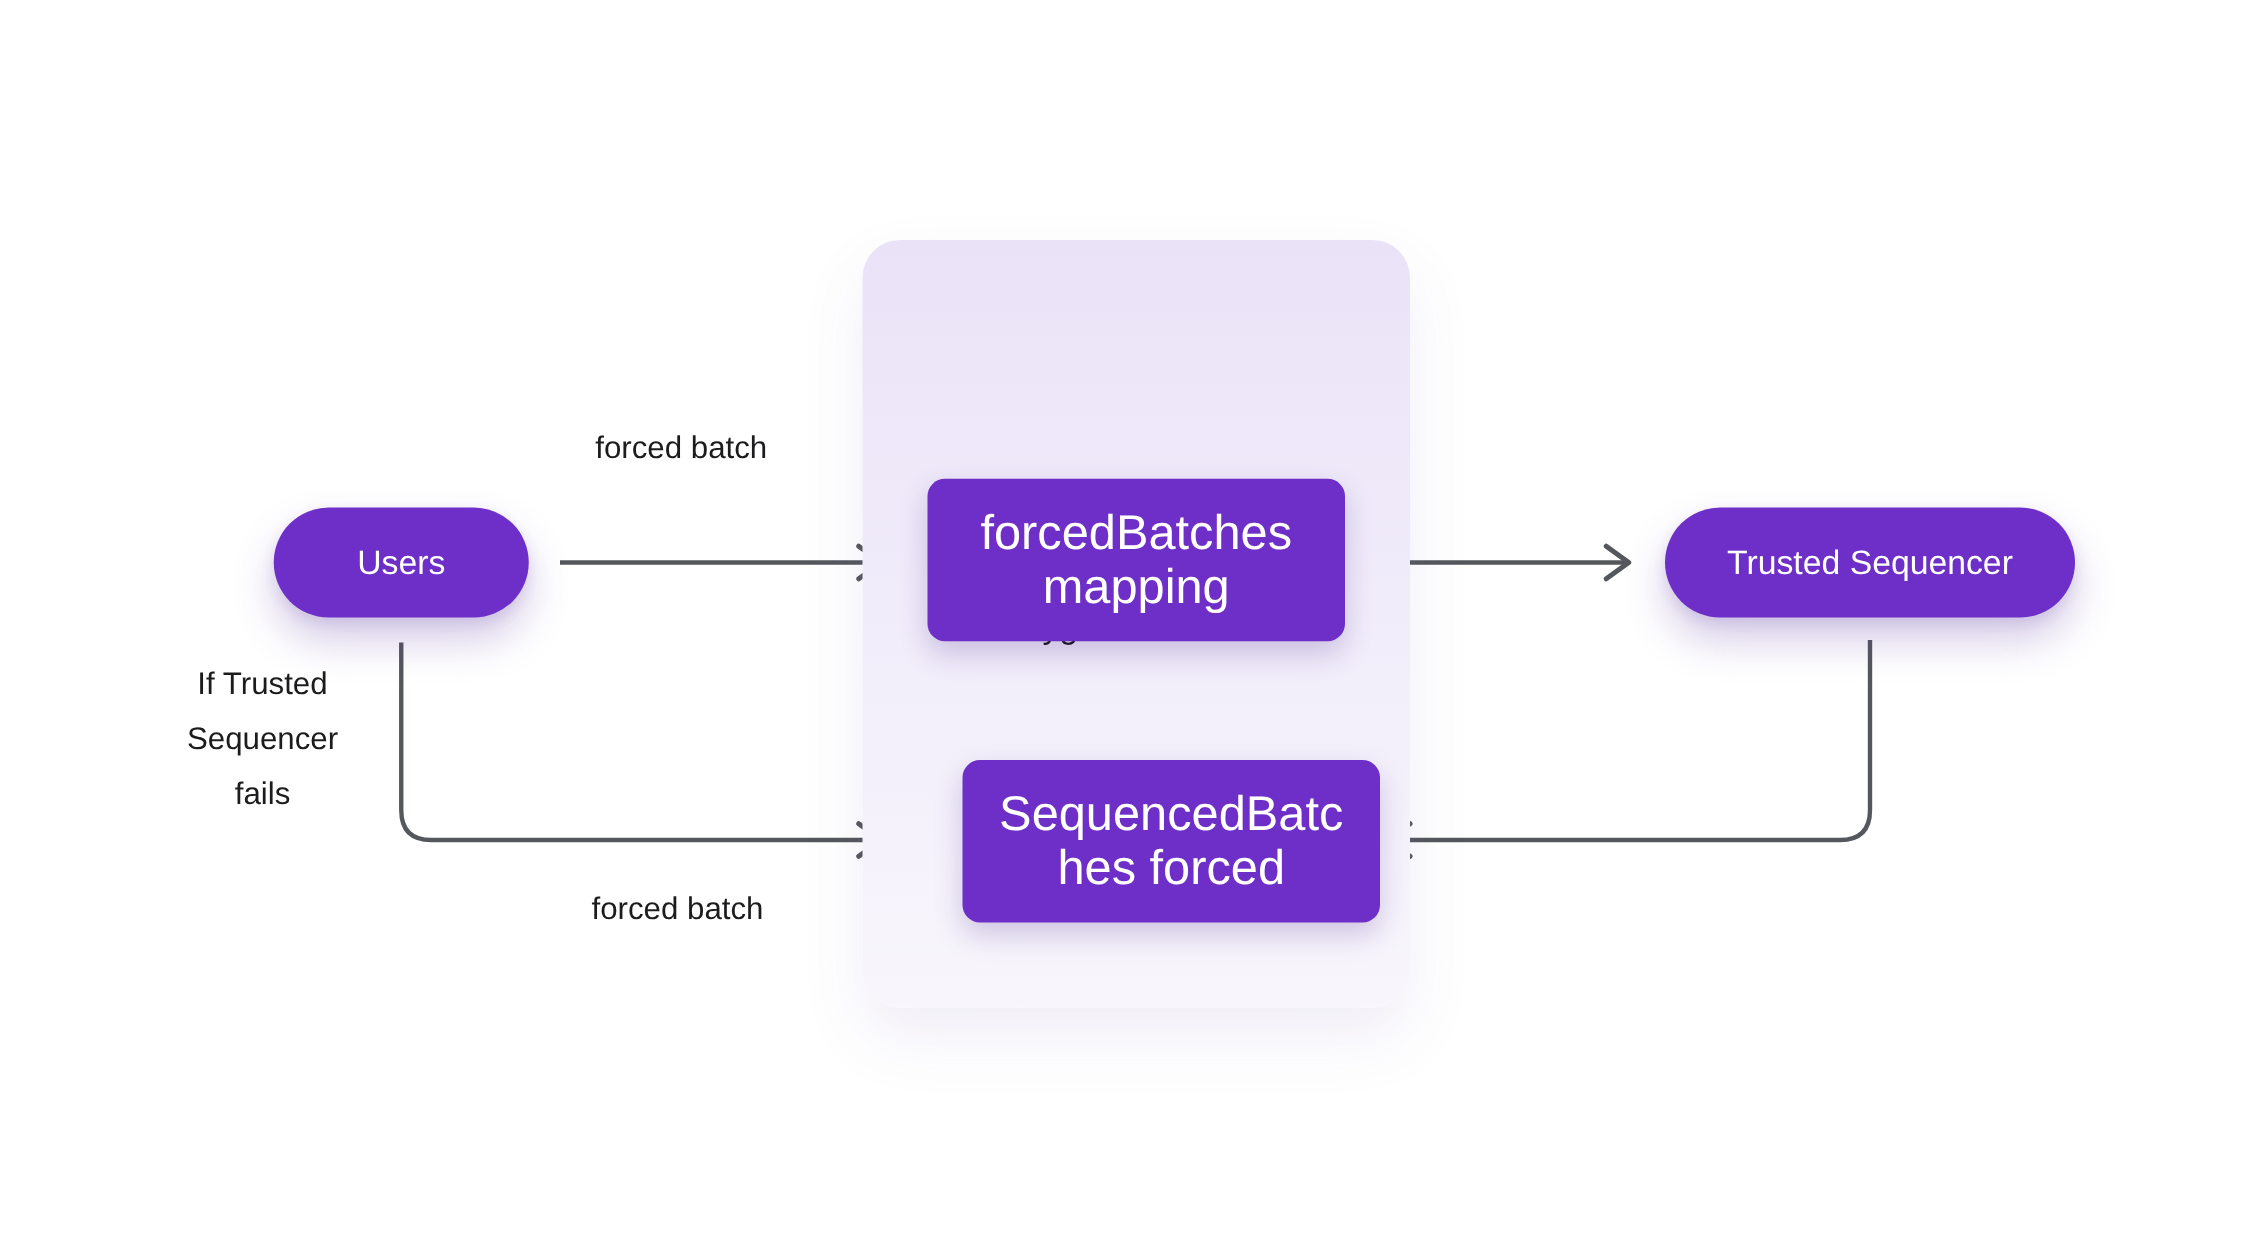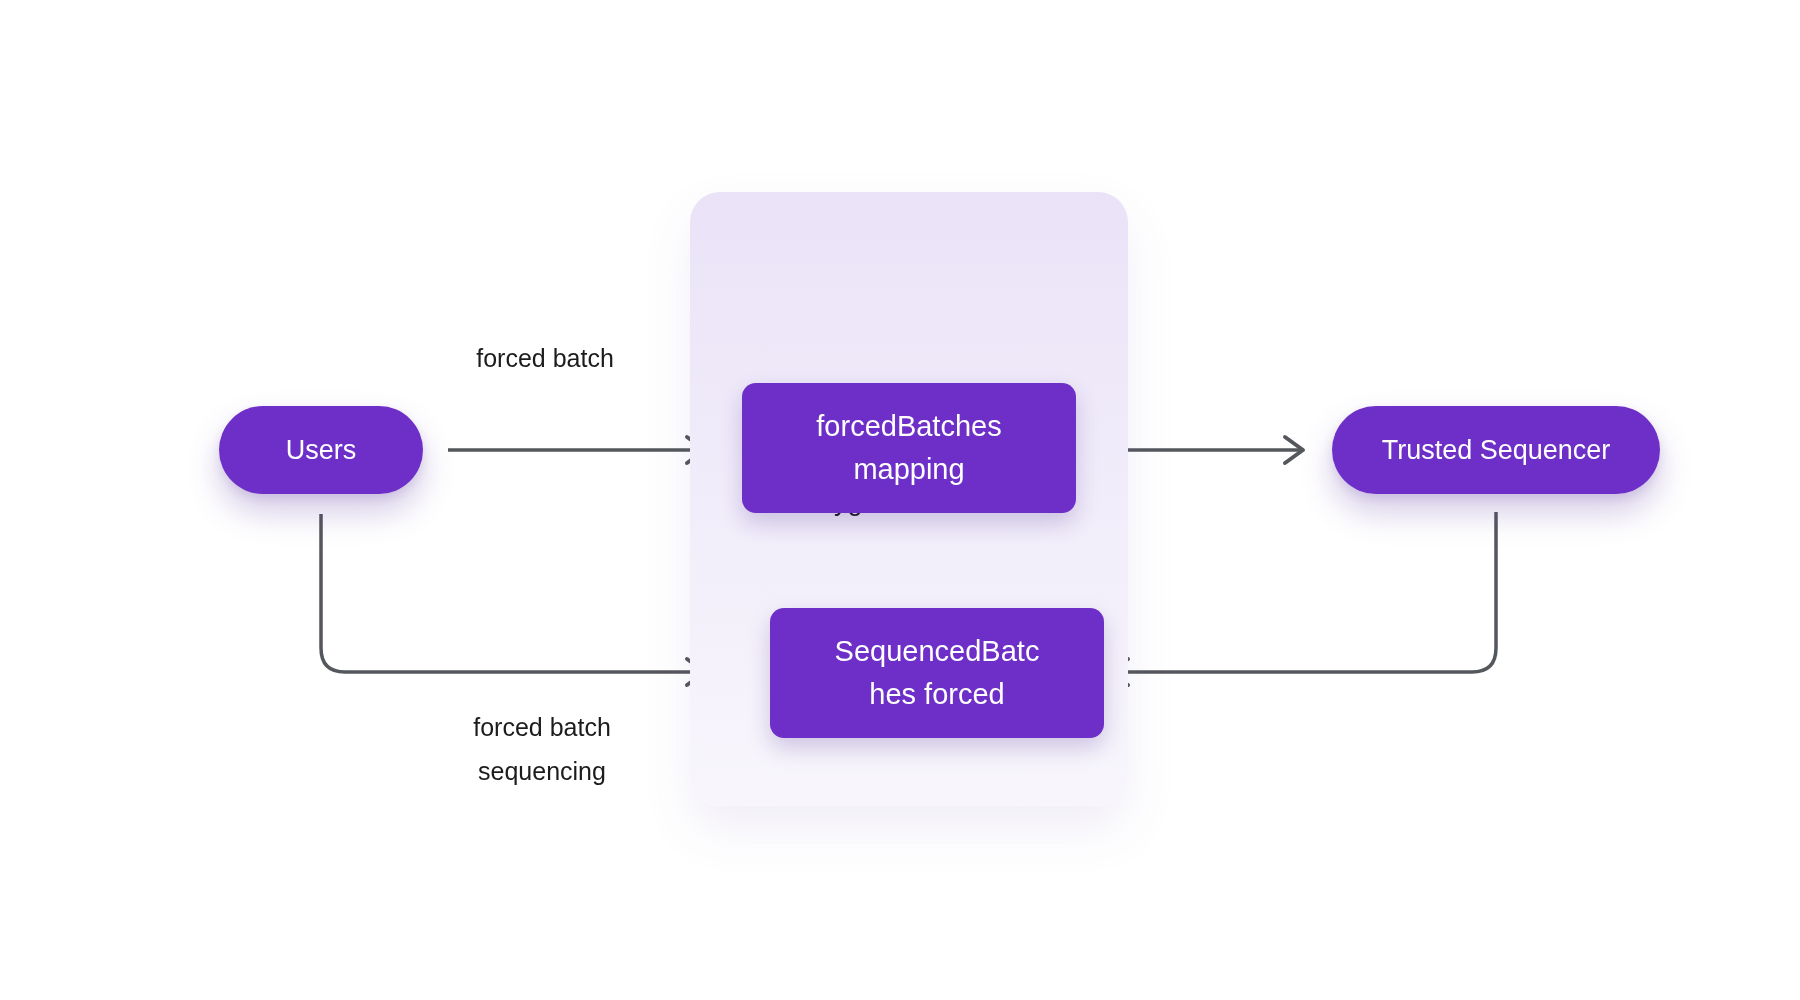"forcedBatches" .node-box { font-size: 29px -> 39px }
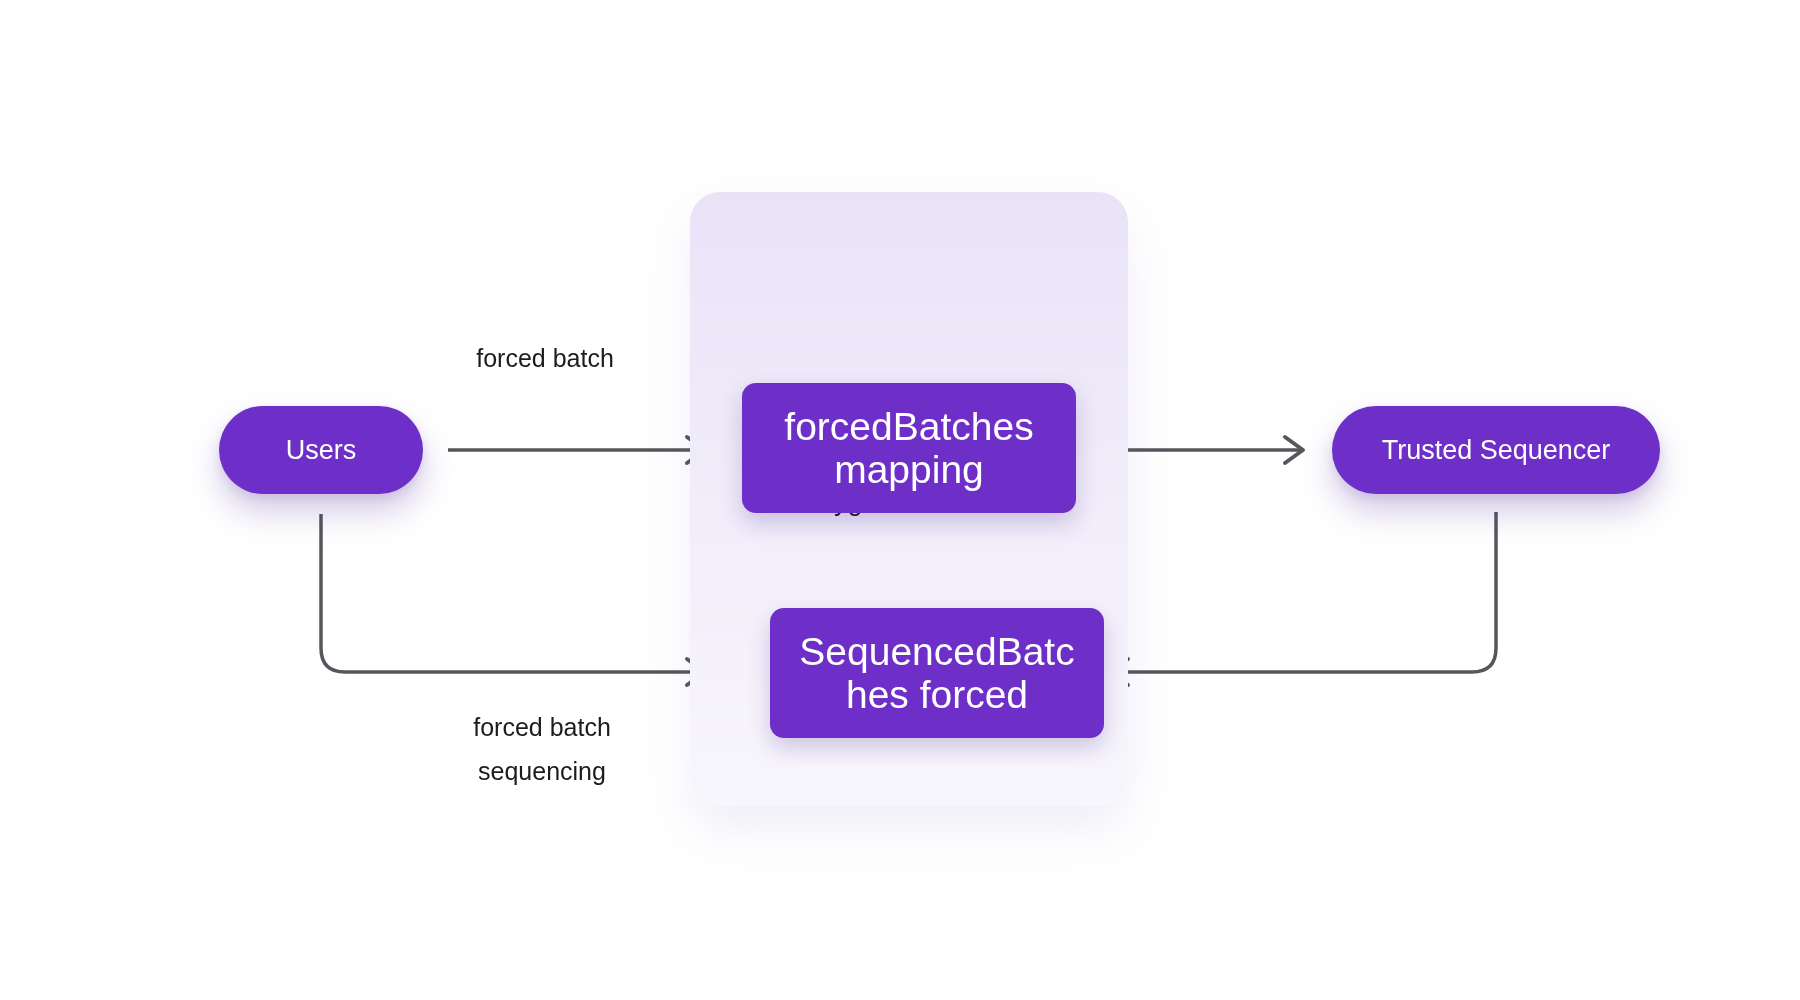"If Trusted" div.edge-label { html: none -> <div> <span>If Trusted</span> <span>Sequencer</span> <span>fails</span> </div> }
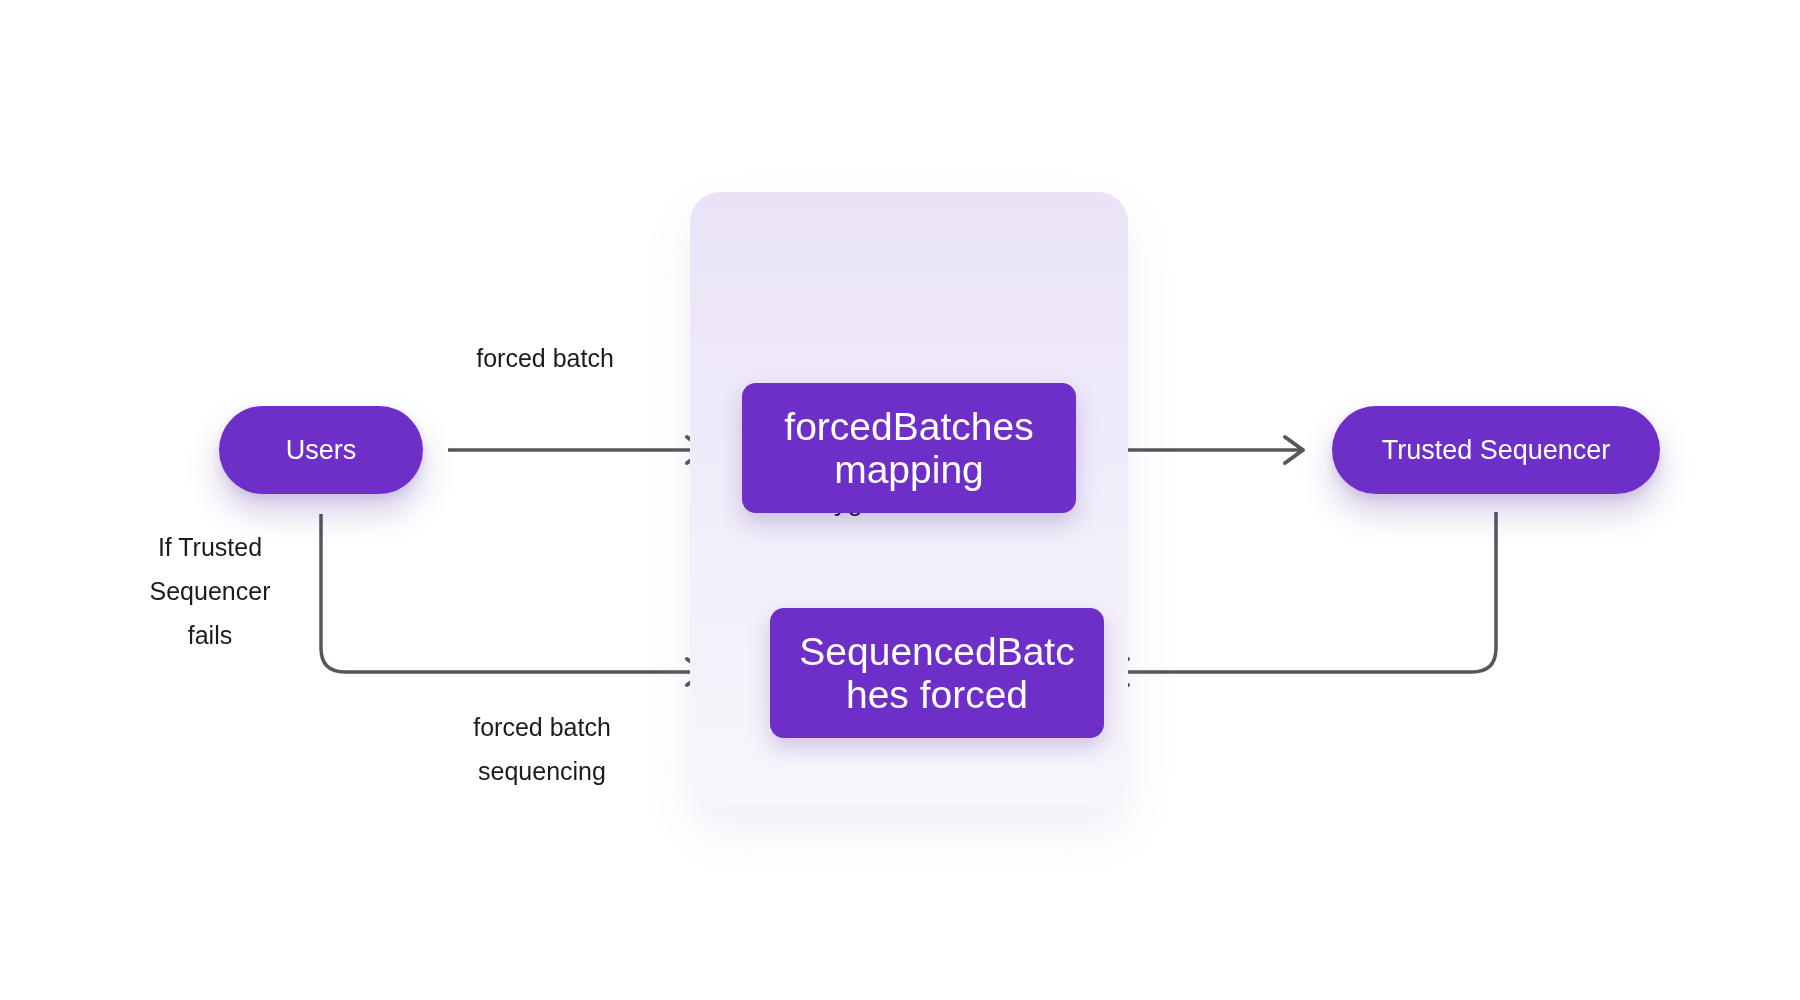"sequencing" span { html: <span>sequencing</span> -> none }
